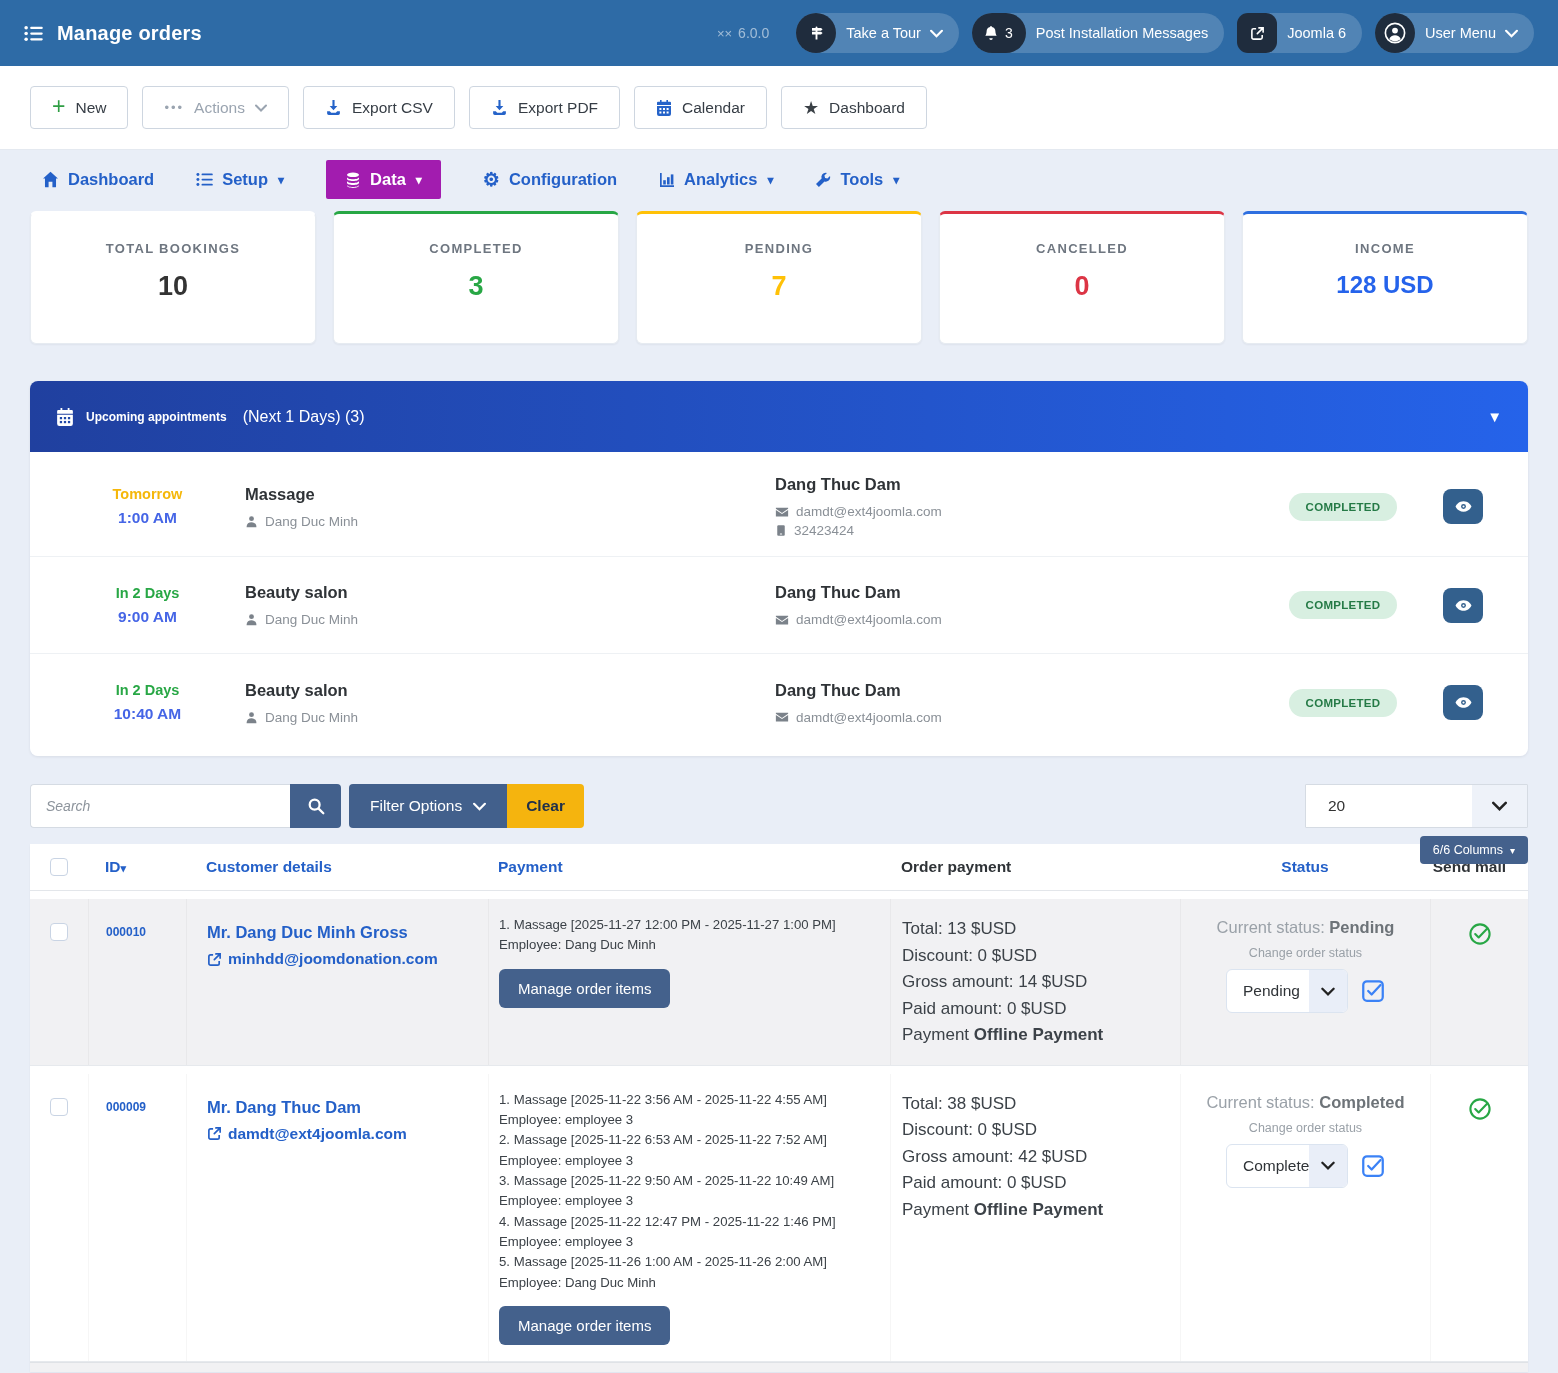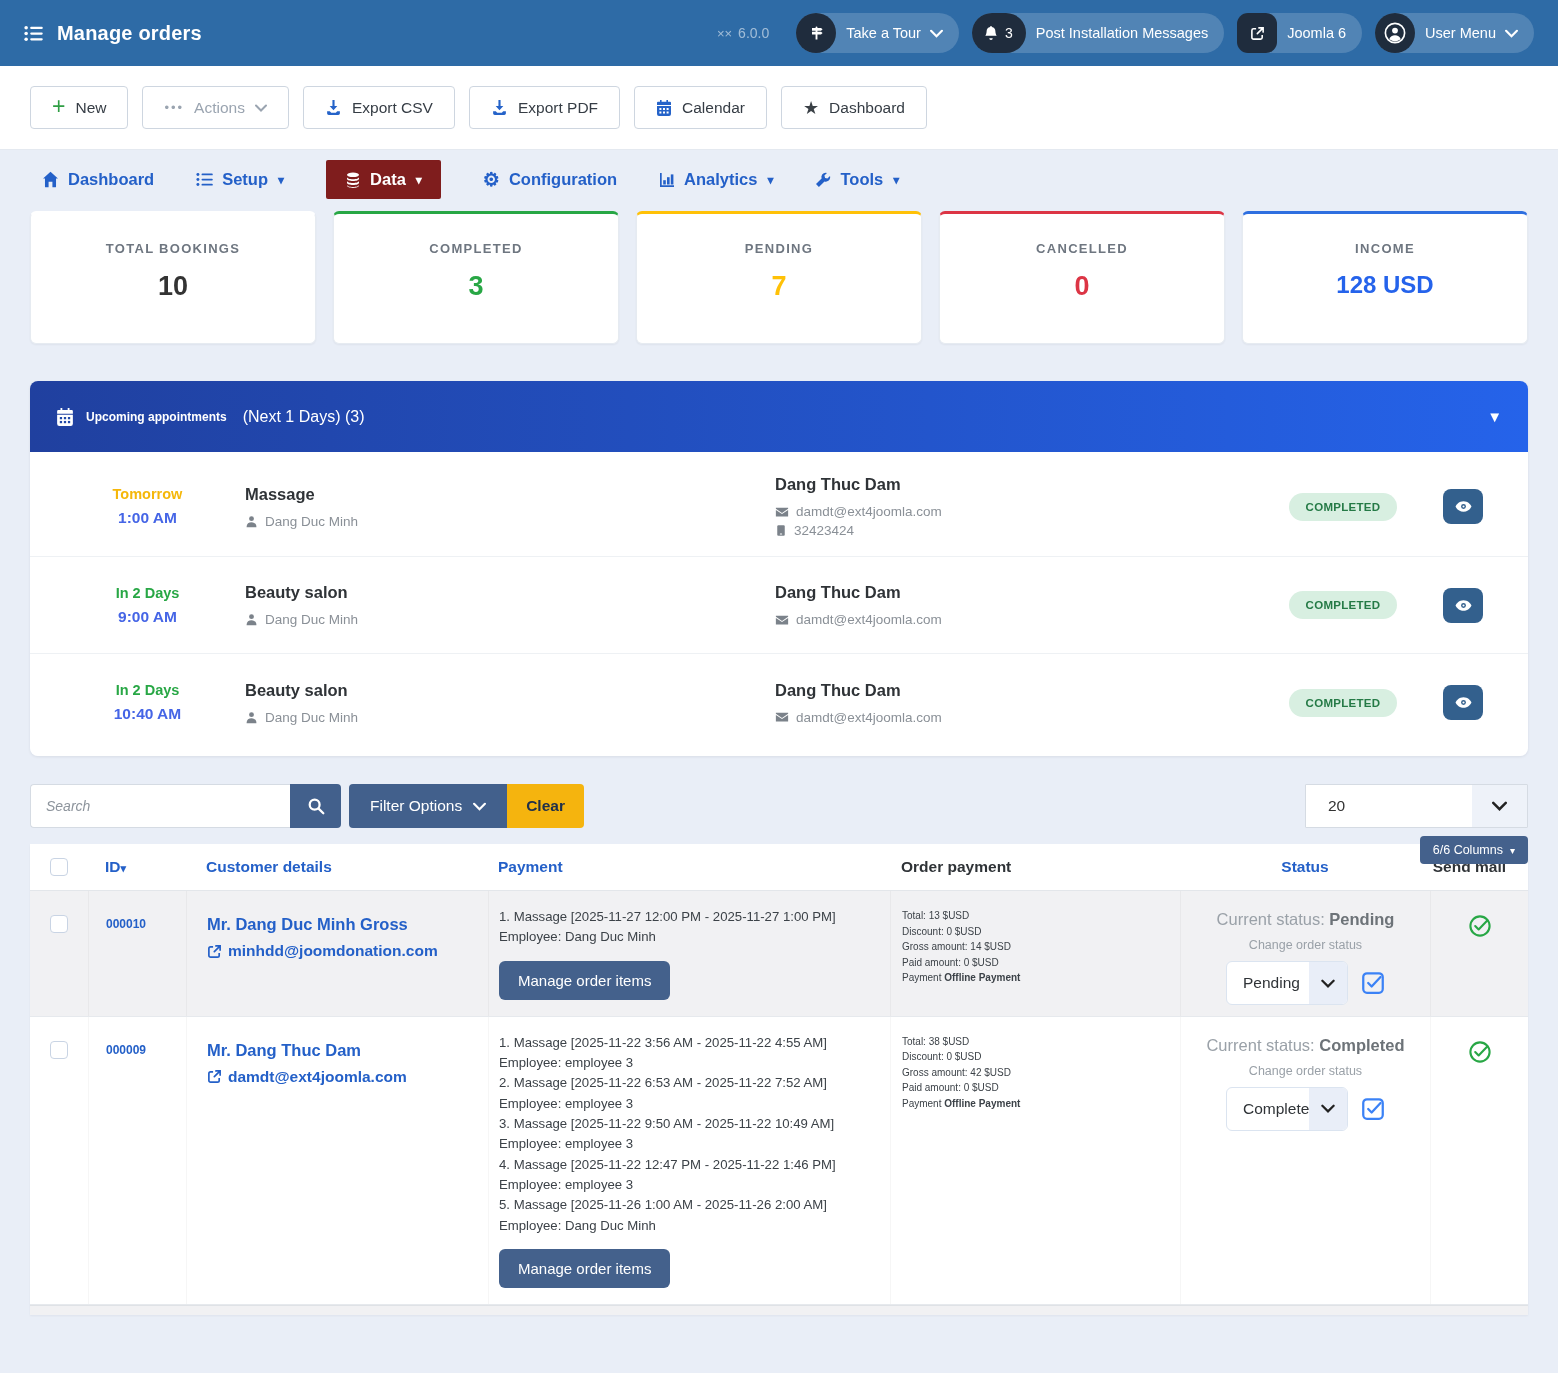"Data" .nav-item.active { background: #7f1d1d -> #a21caf }
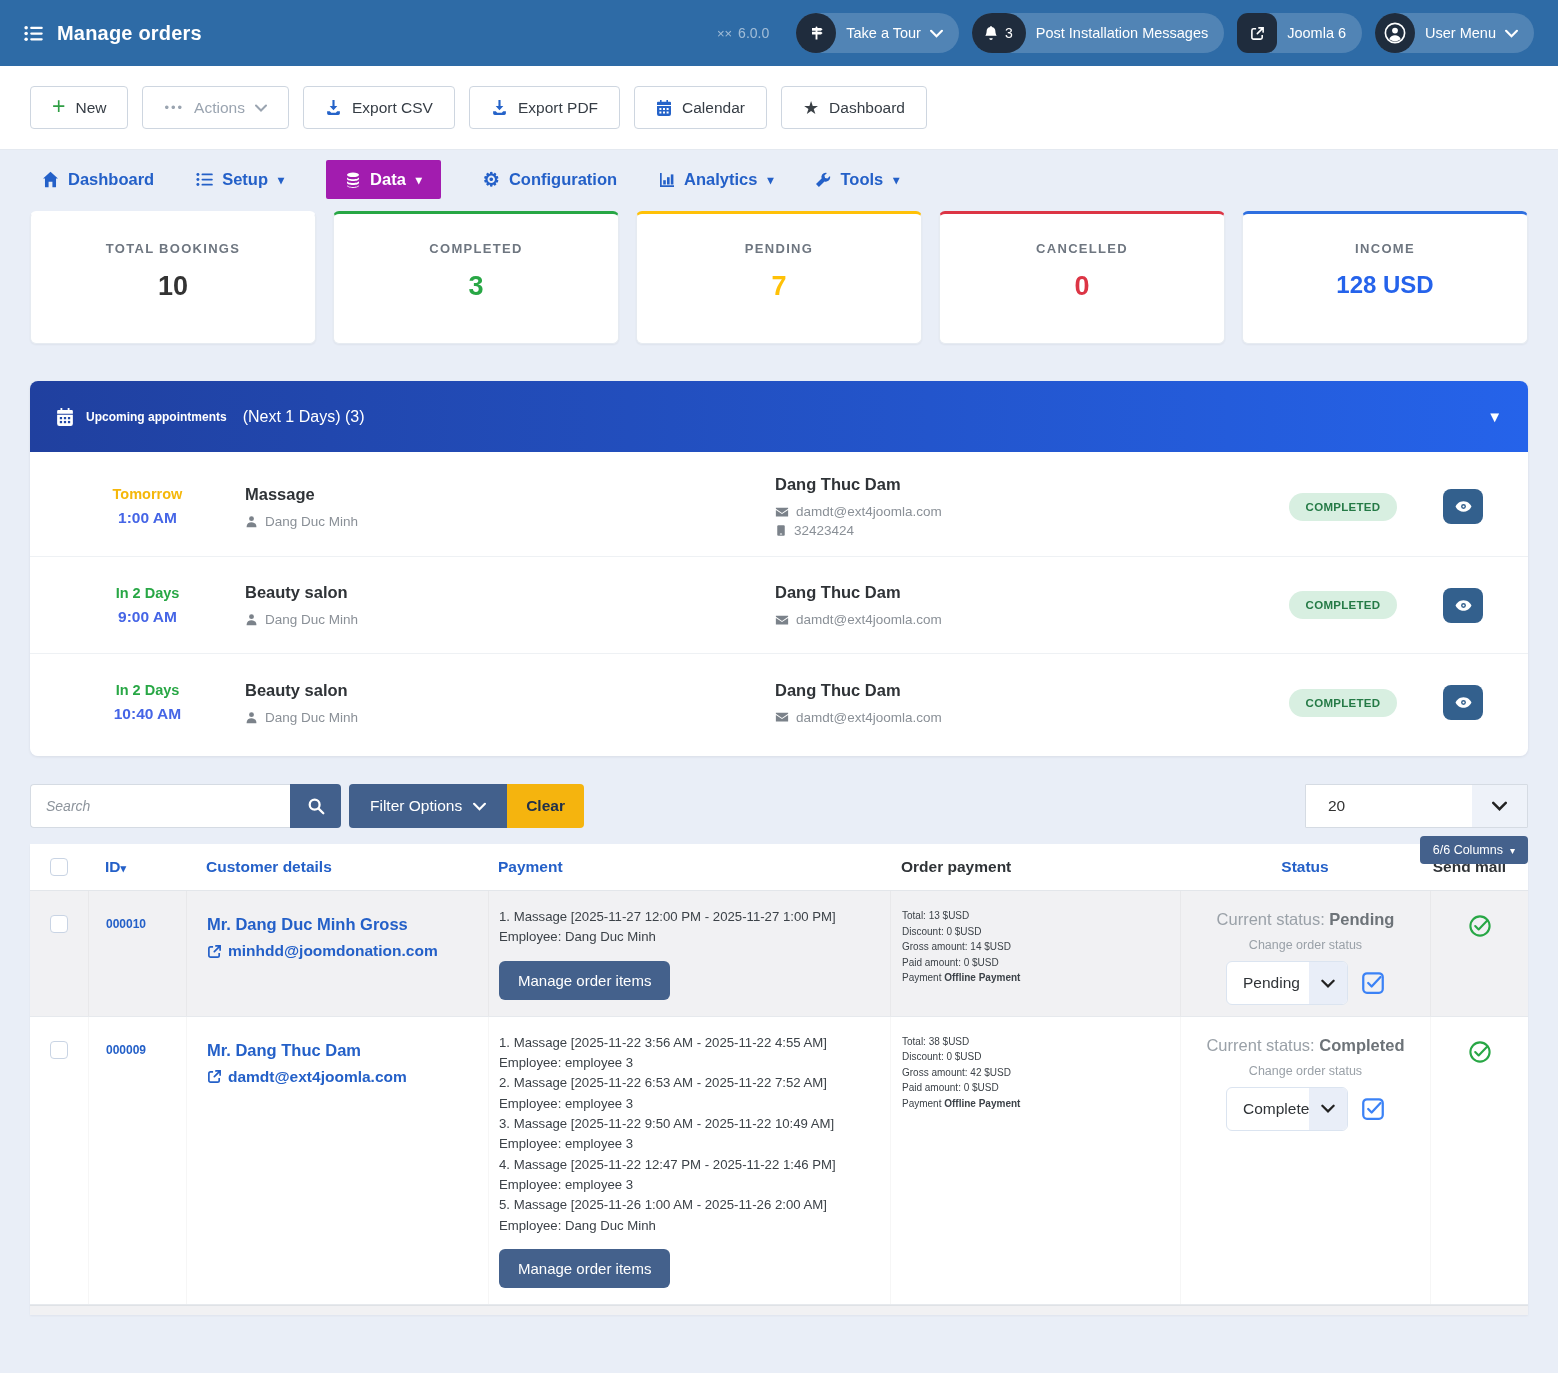"ID▾" .t-head, .t-row { margin-top: none -> 8px }
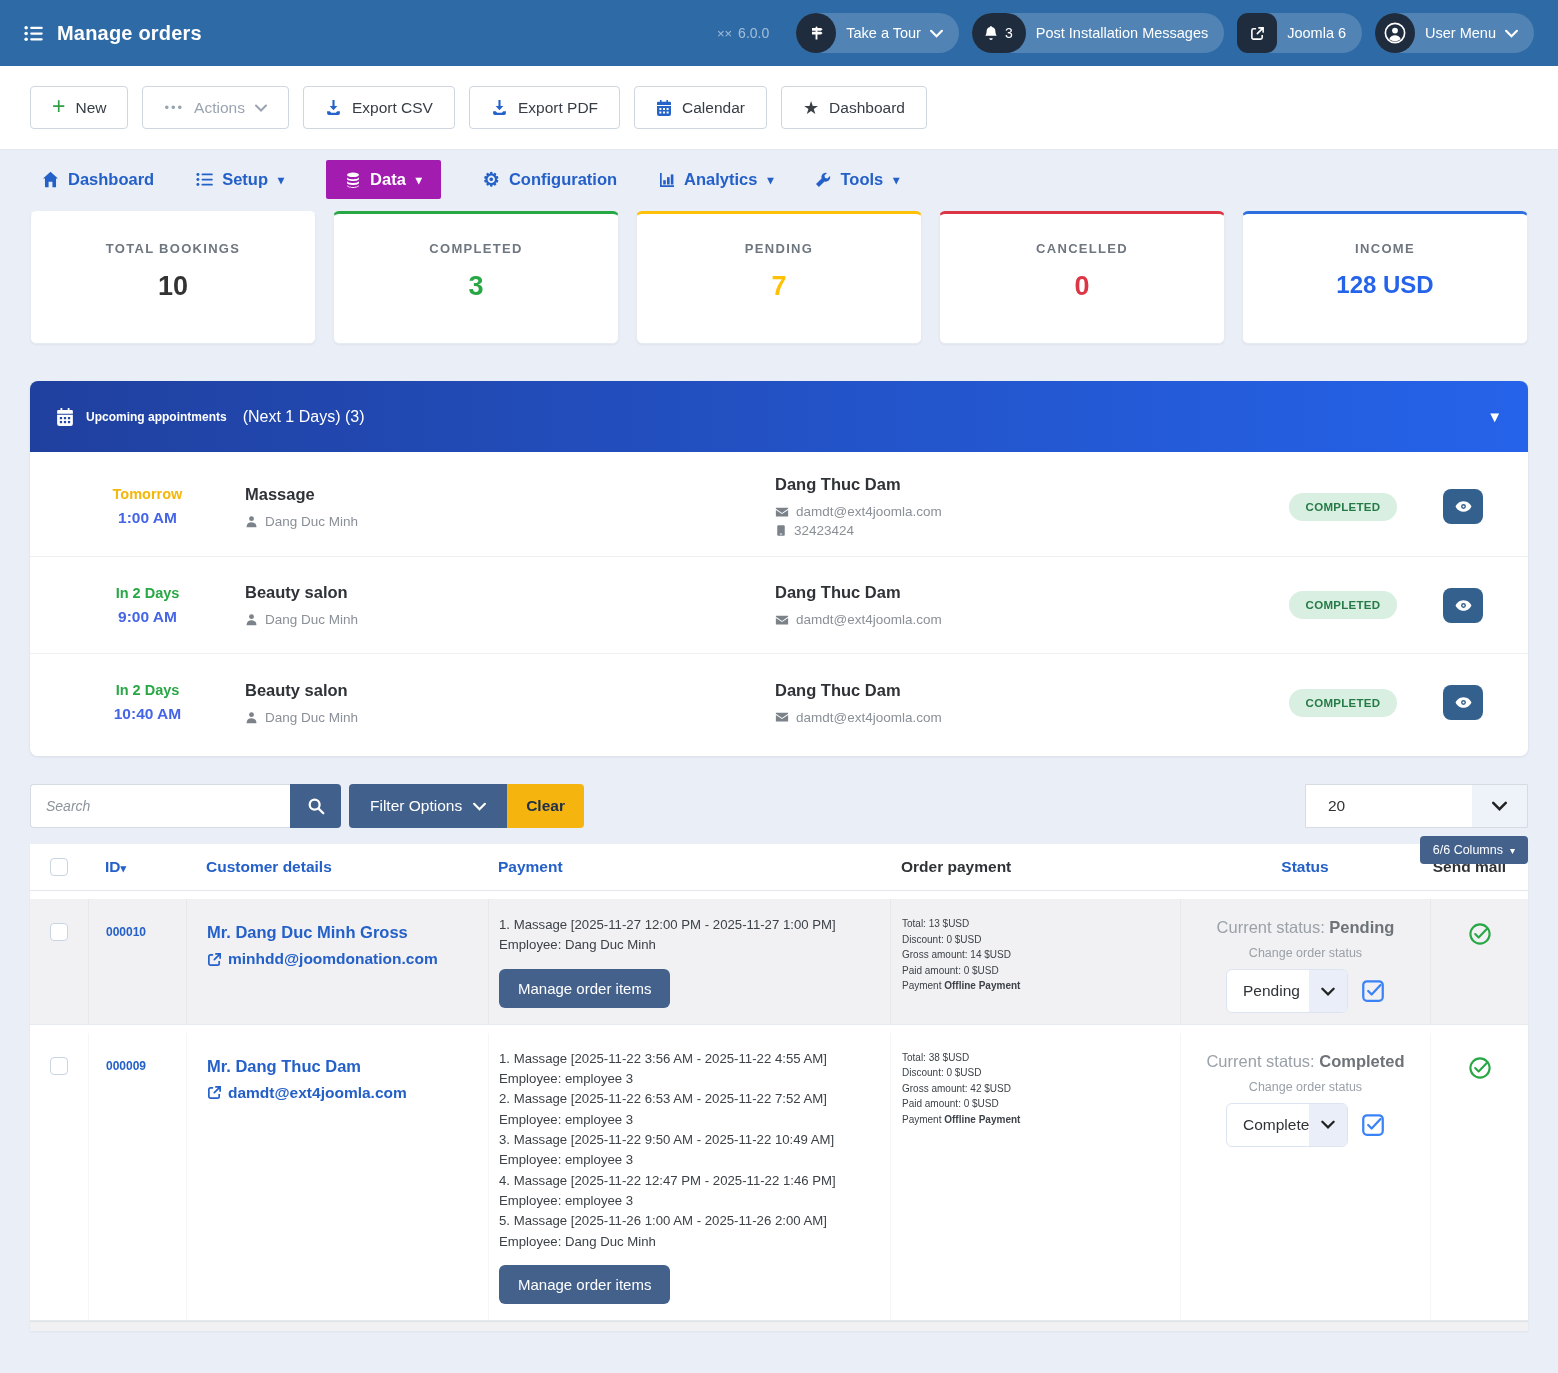"Total: 13 $USD" .cell-pay { font-size: 10px -> 17px }
